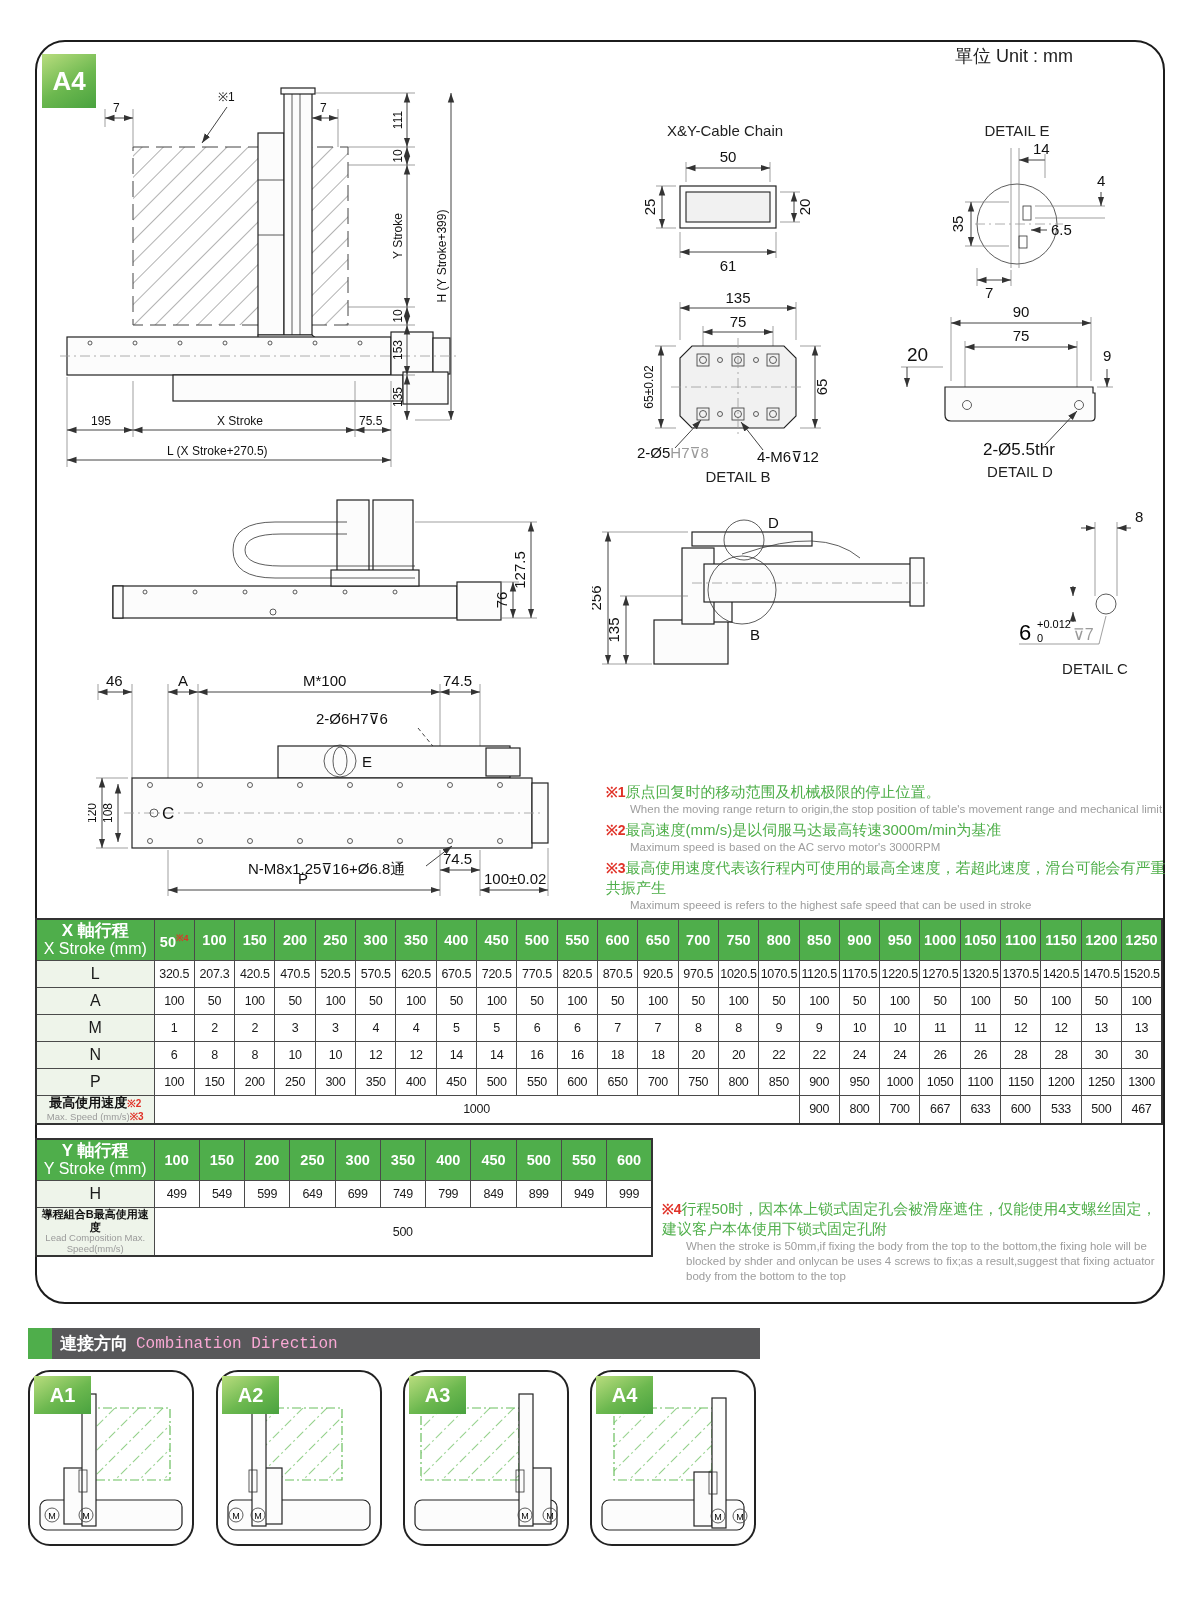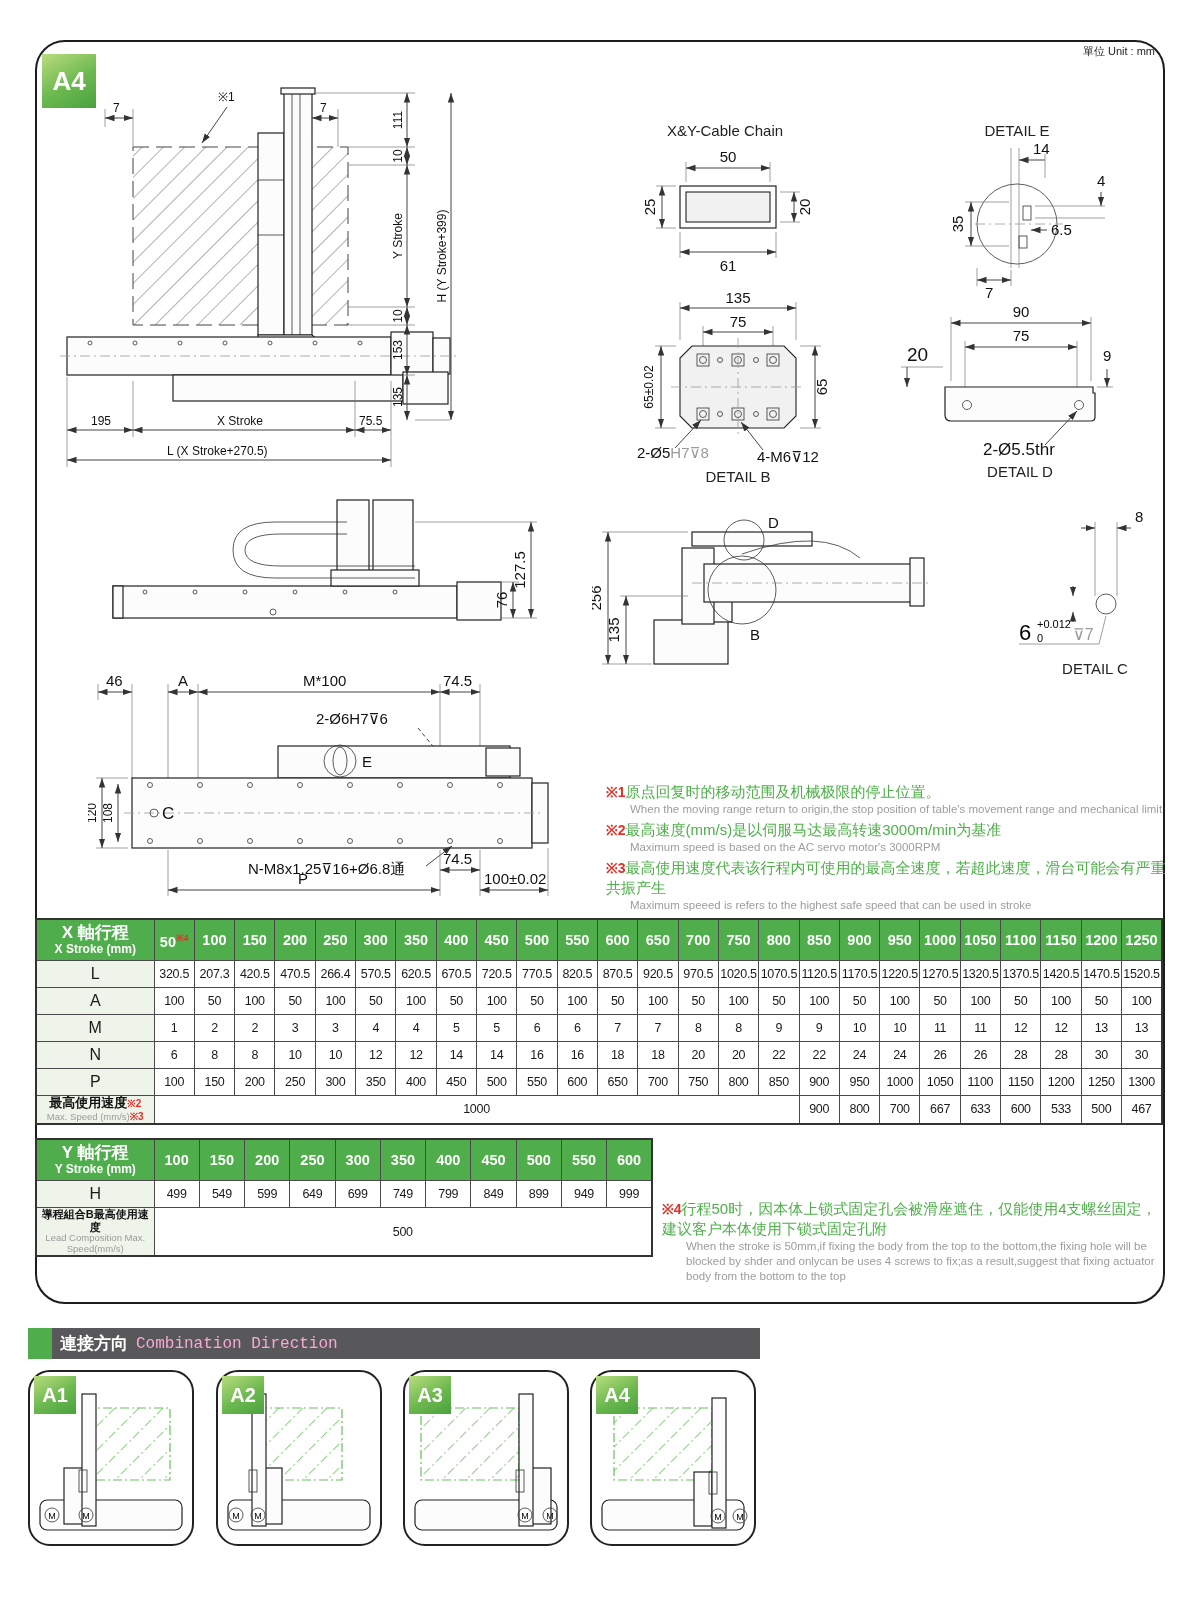"單位 Unit : mm" #unit-label { font-size: 11px -> 18px; text-align: right -> left }
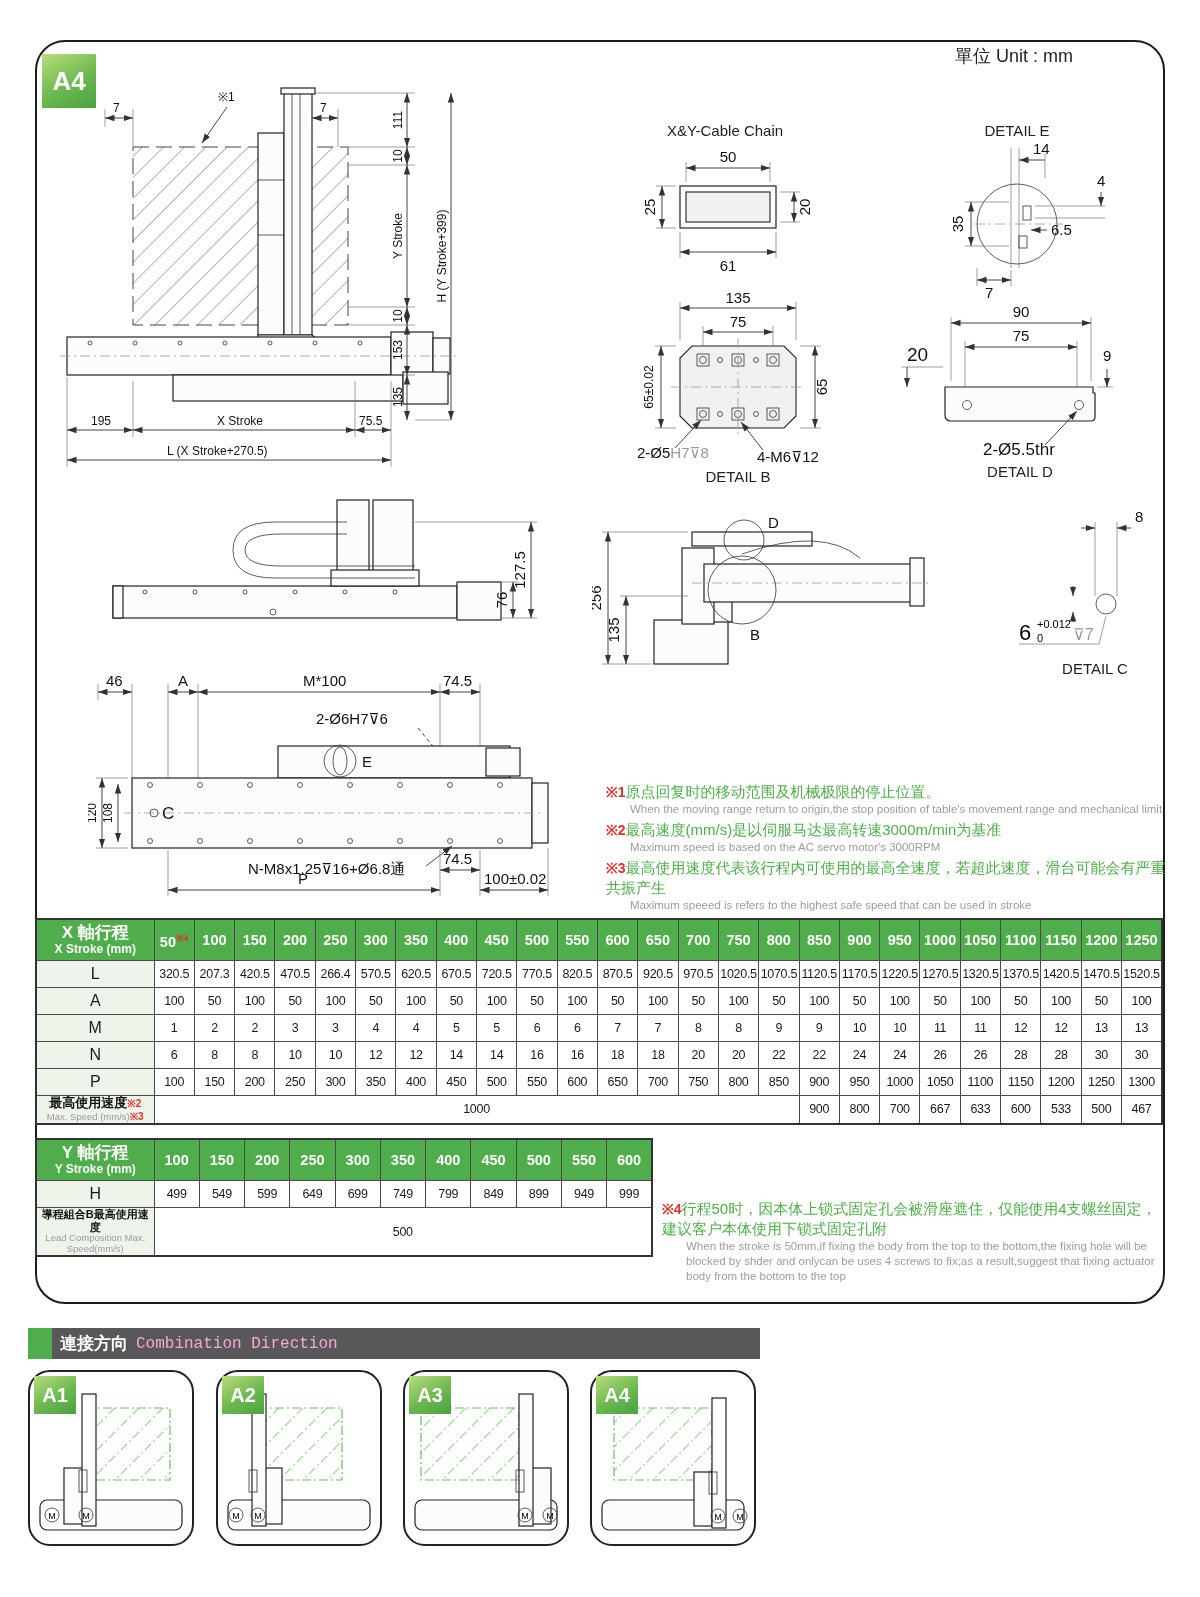"X Stroke (mm)" .hen { font-size: 12px -> 16px; font-weight: bold -> normal }
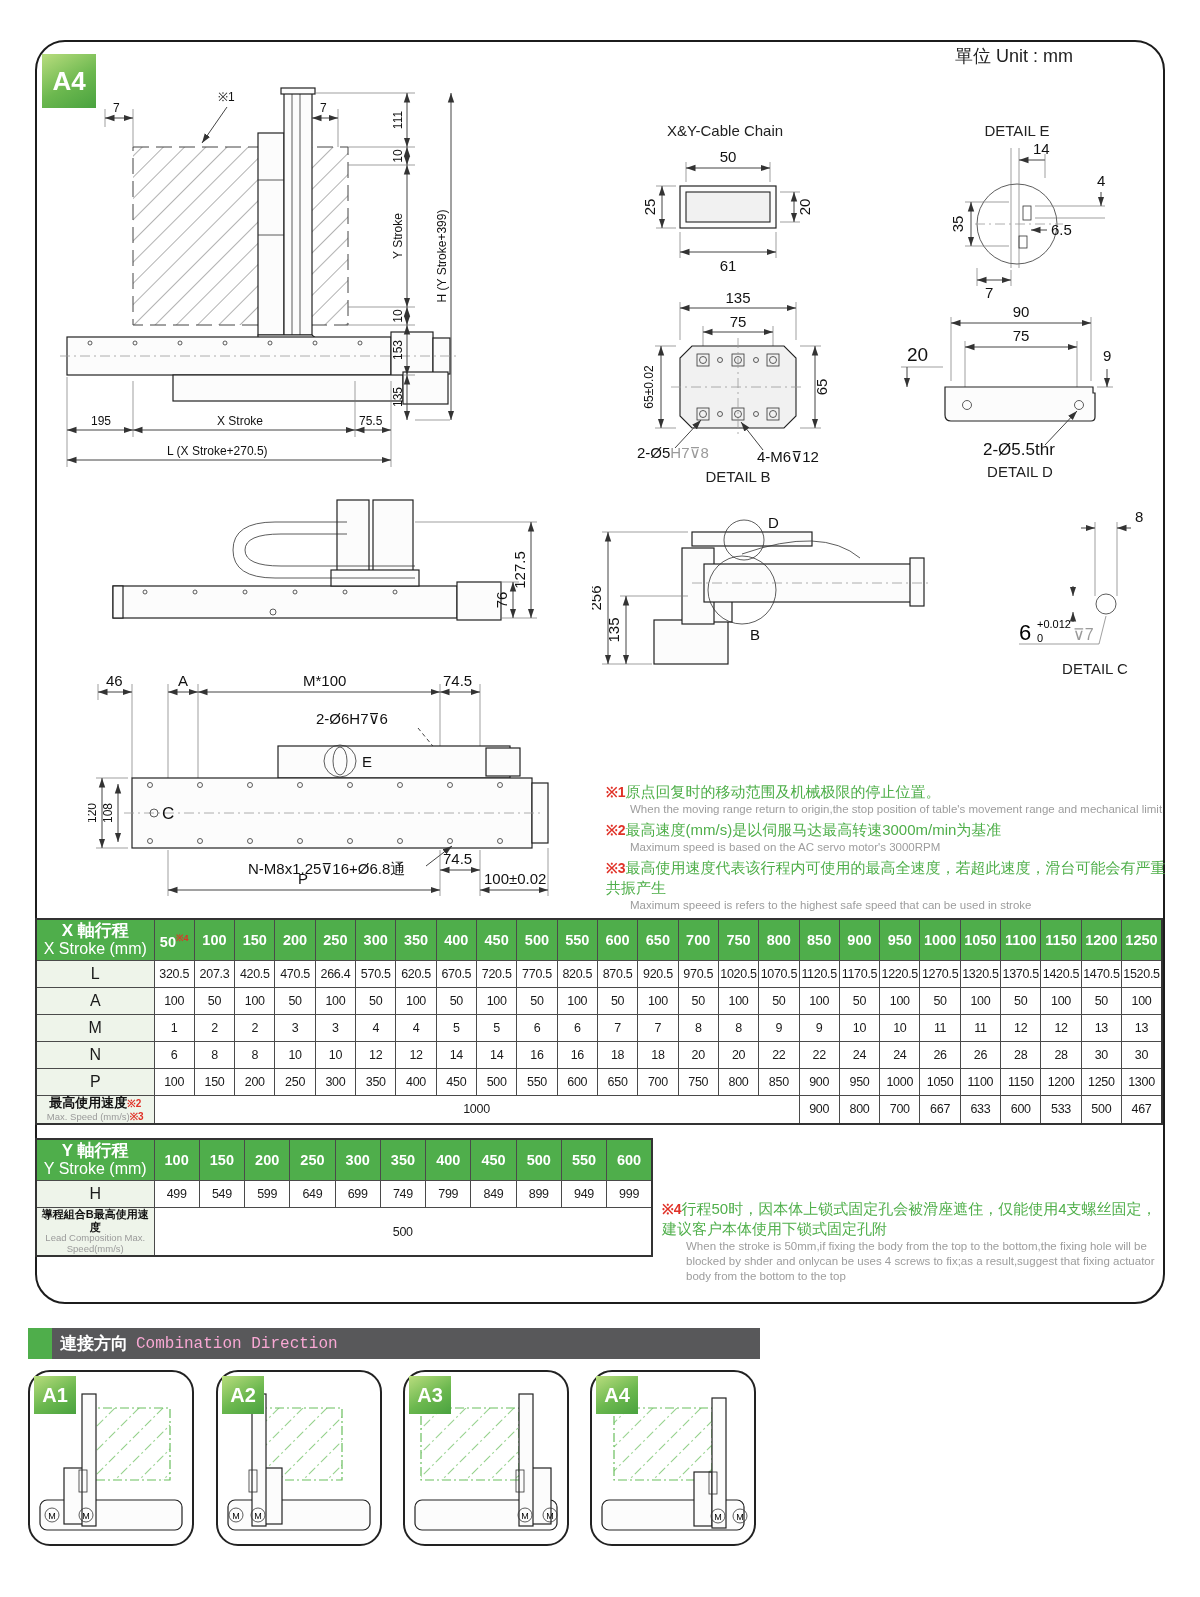"266.4" td { text: 266.4 -> 520.5 }
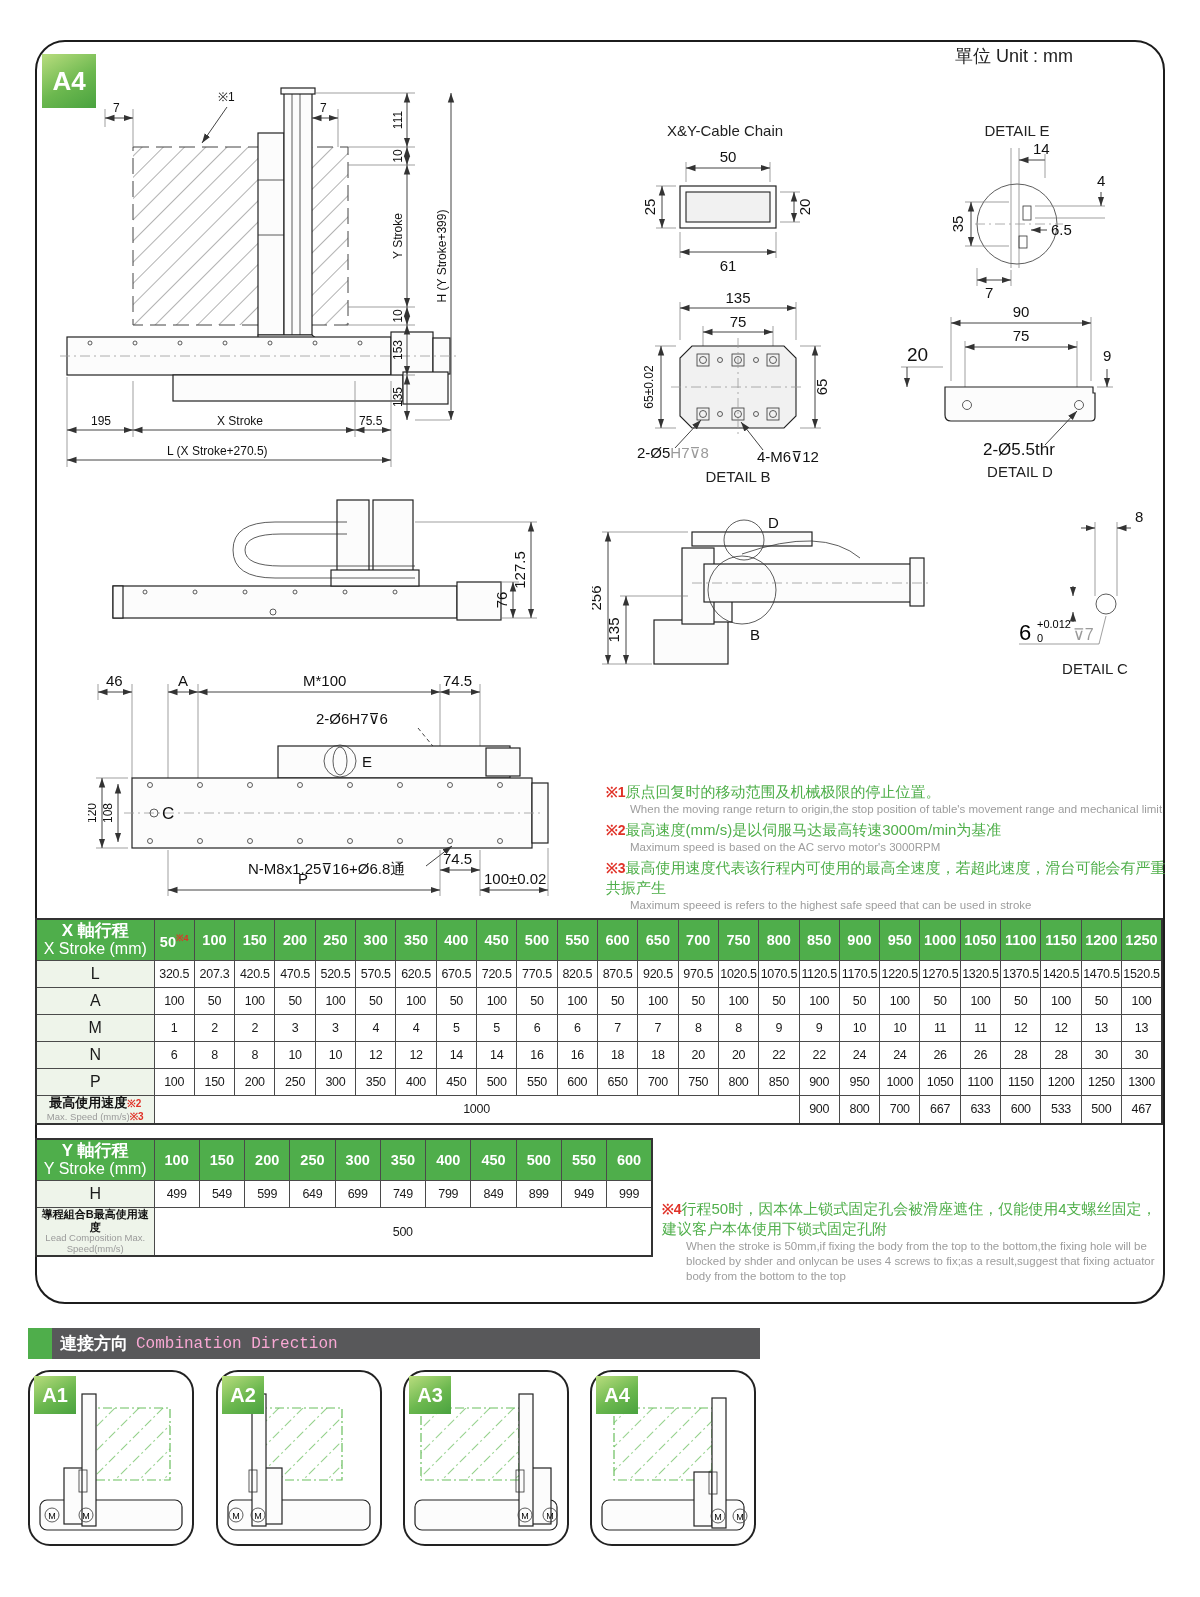"A1" .panel-badge { width: 42px -> 57px }
